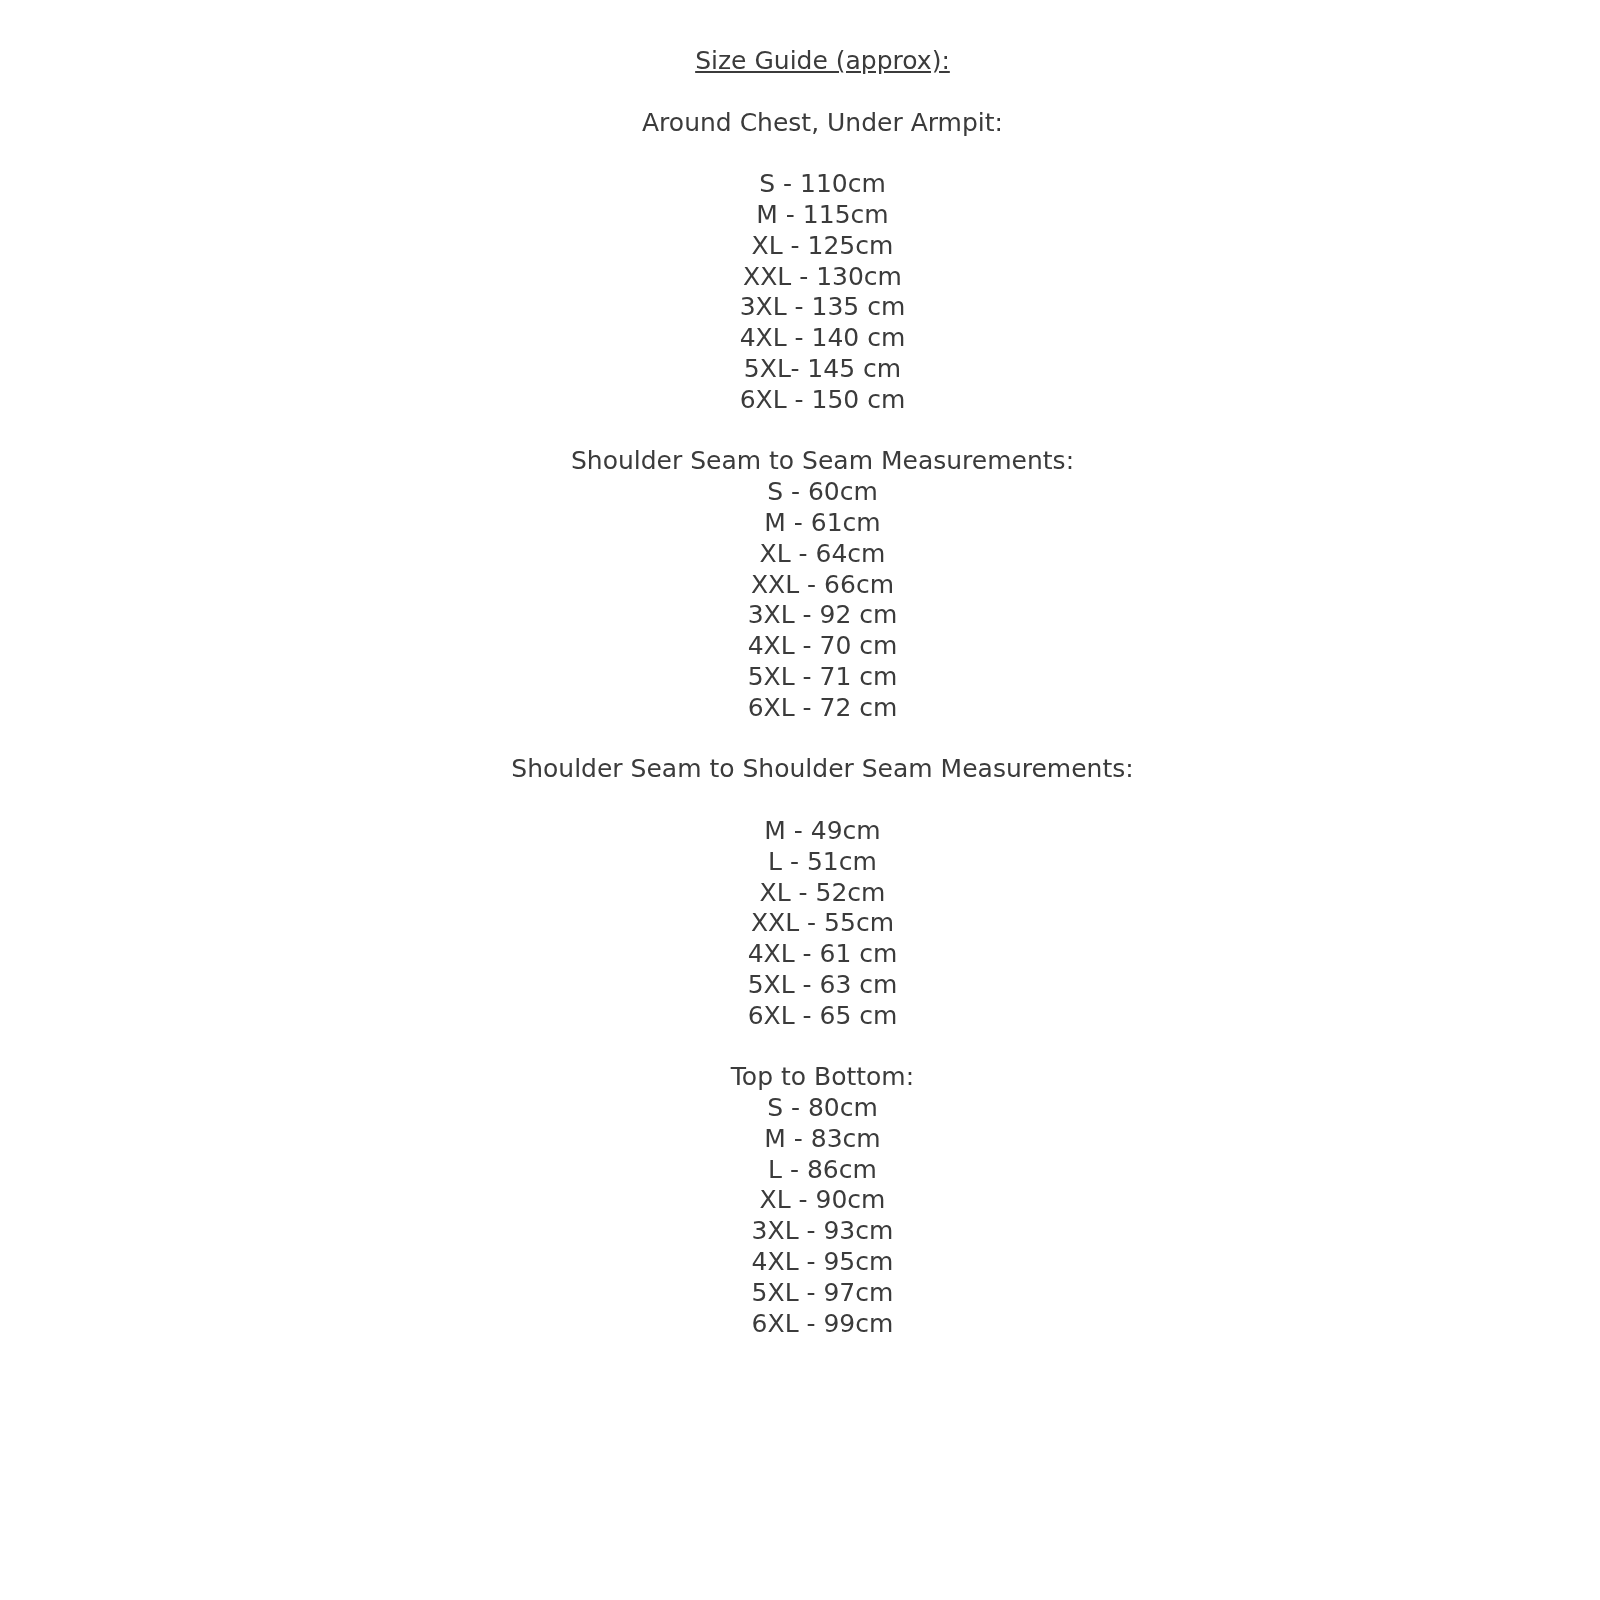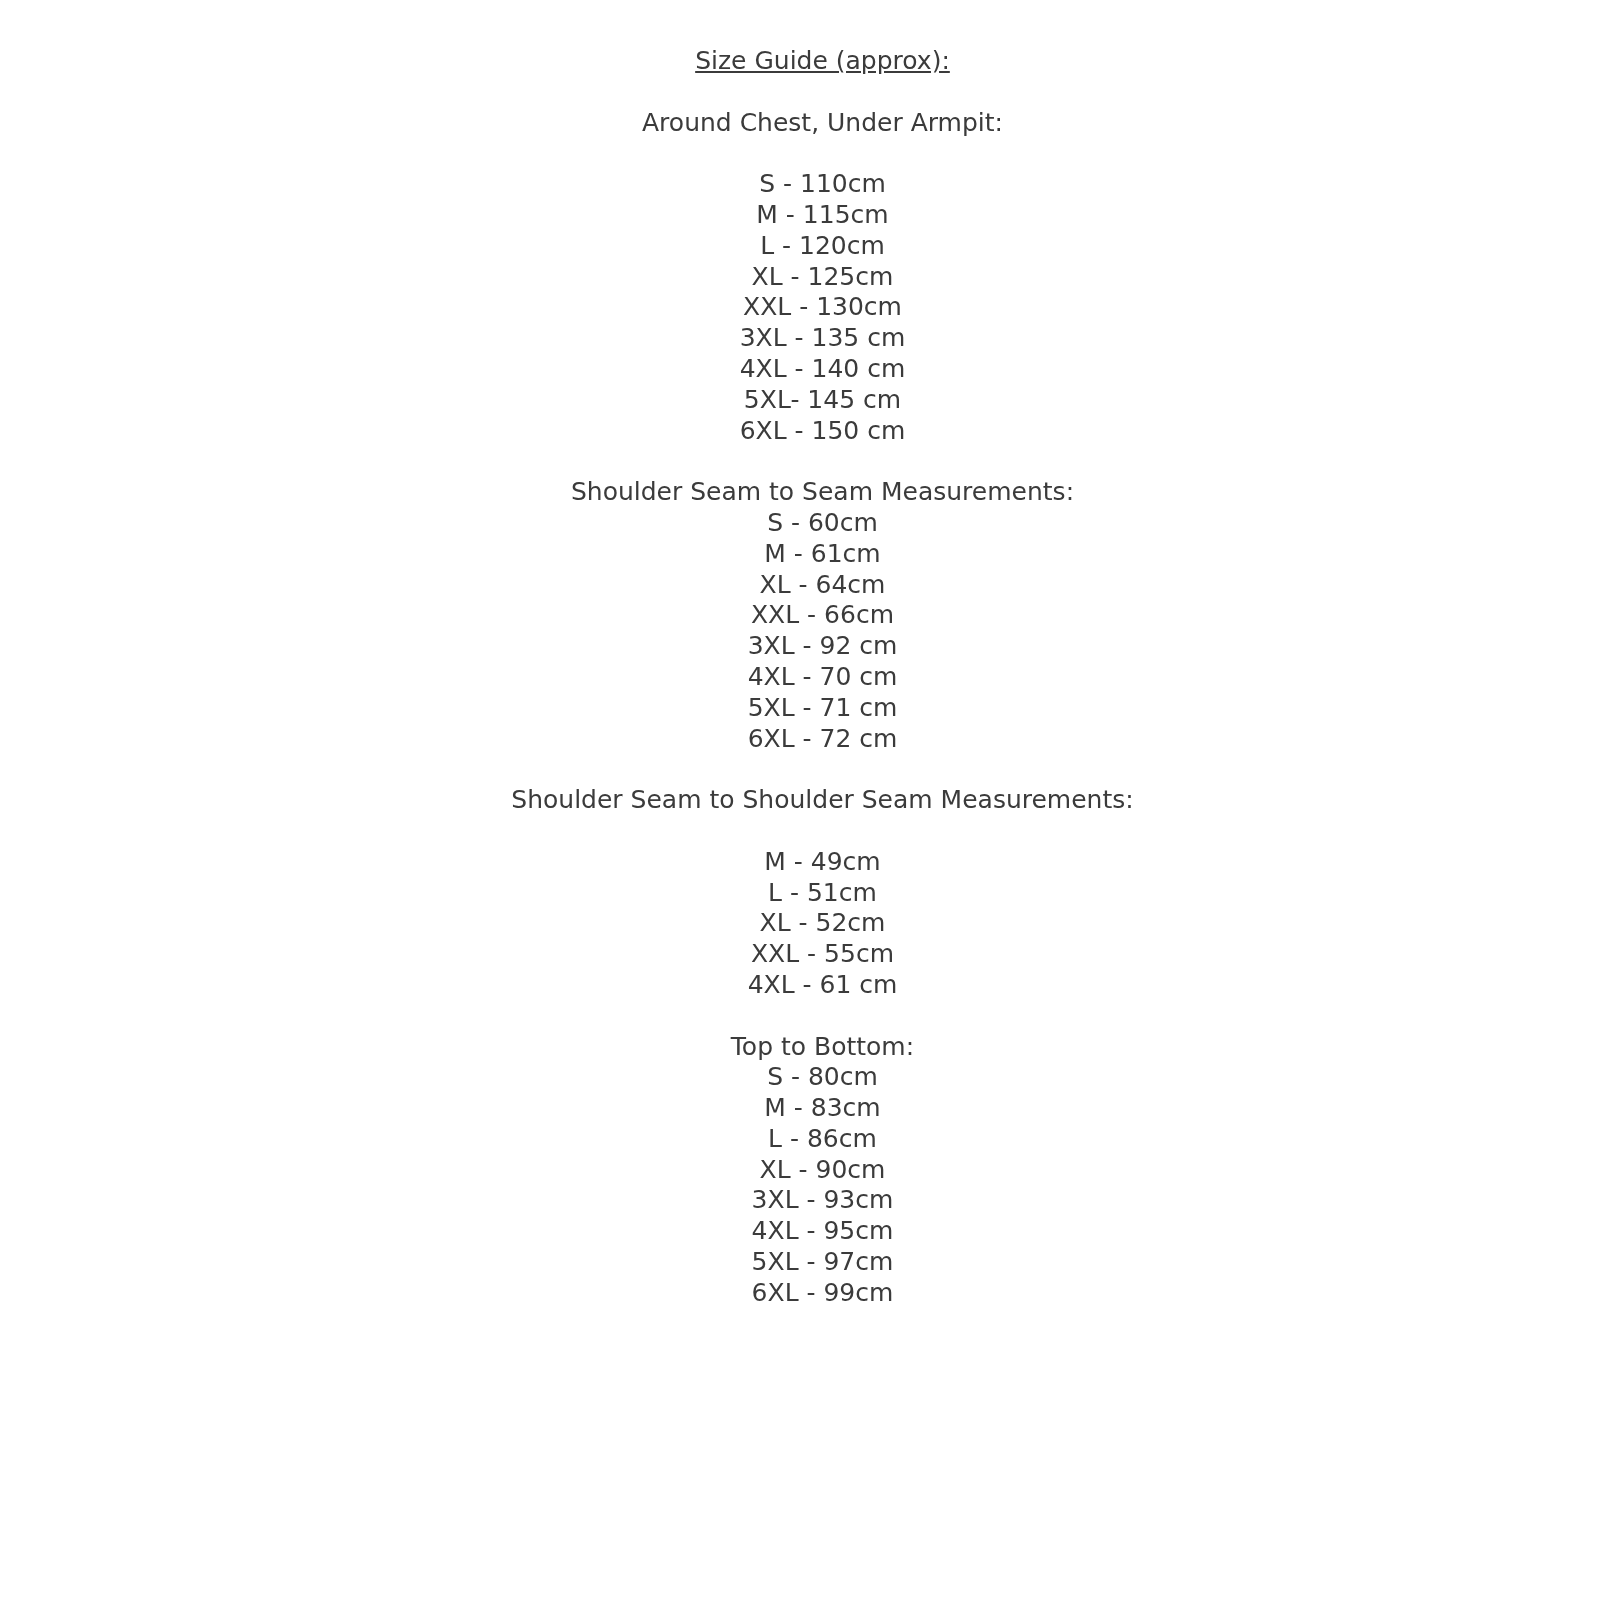"L - 120cm" div.line { html: <div>L - 120cm</div> -> none }
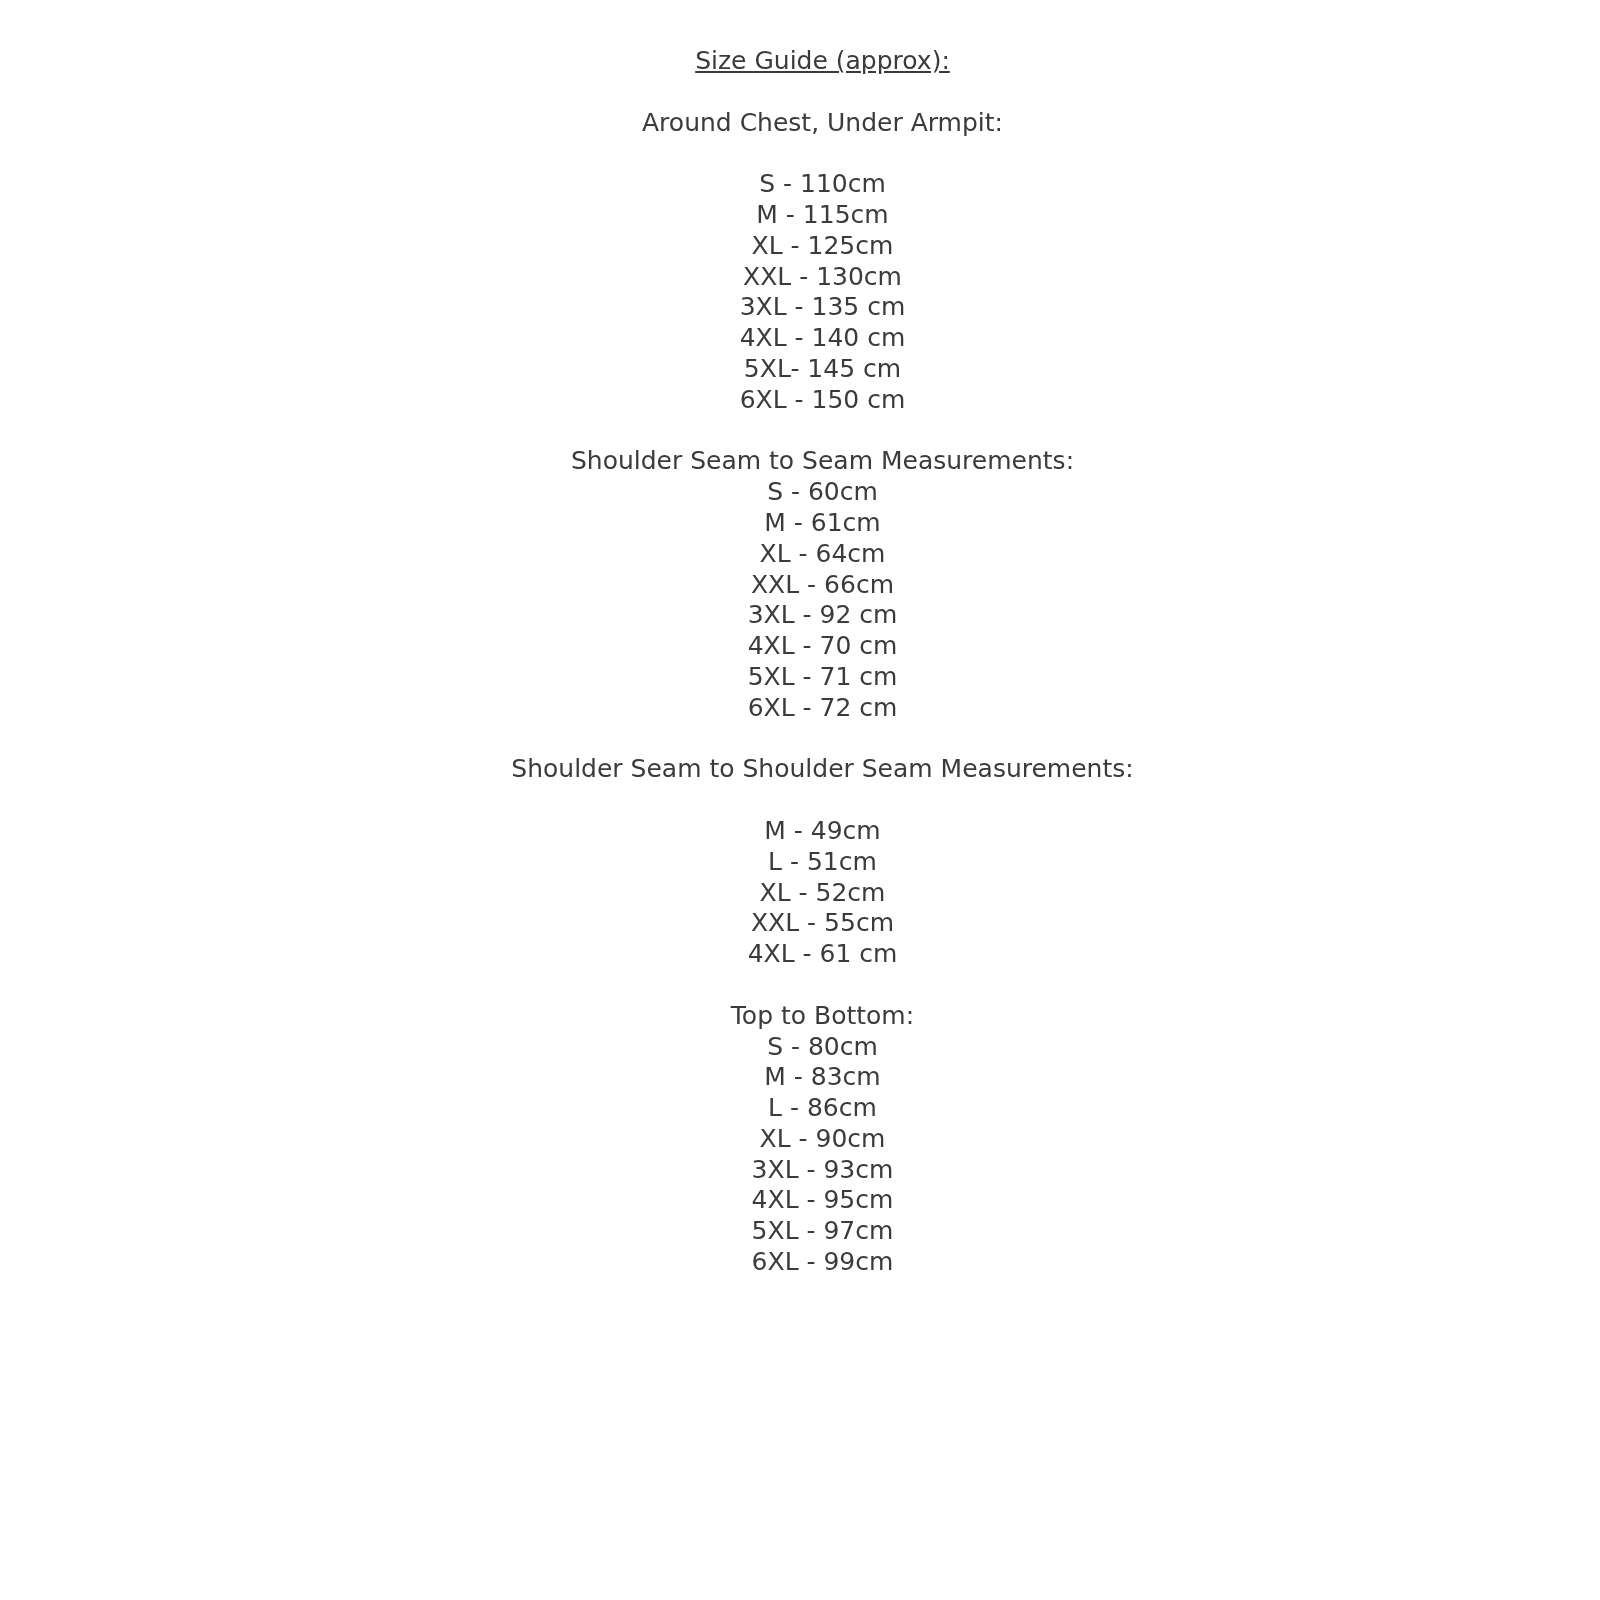"5XL - 63 cm" div.line { html: none -> <div>5XL - 63 cm</div> }
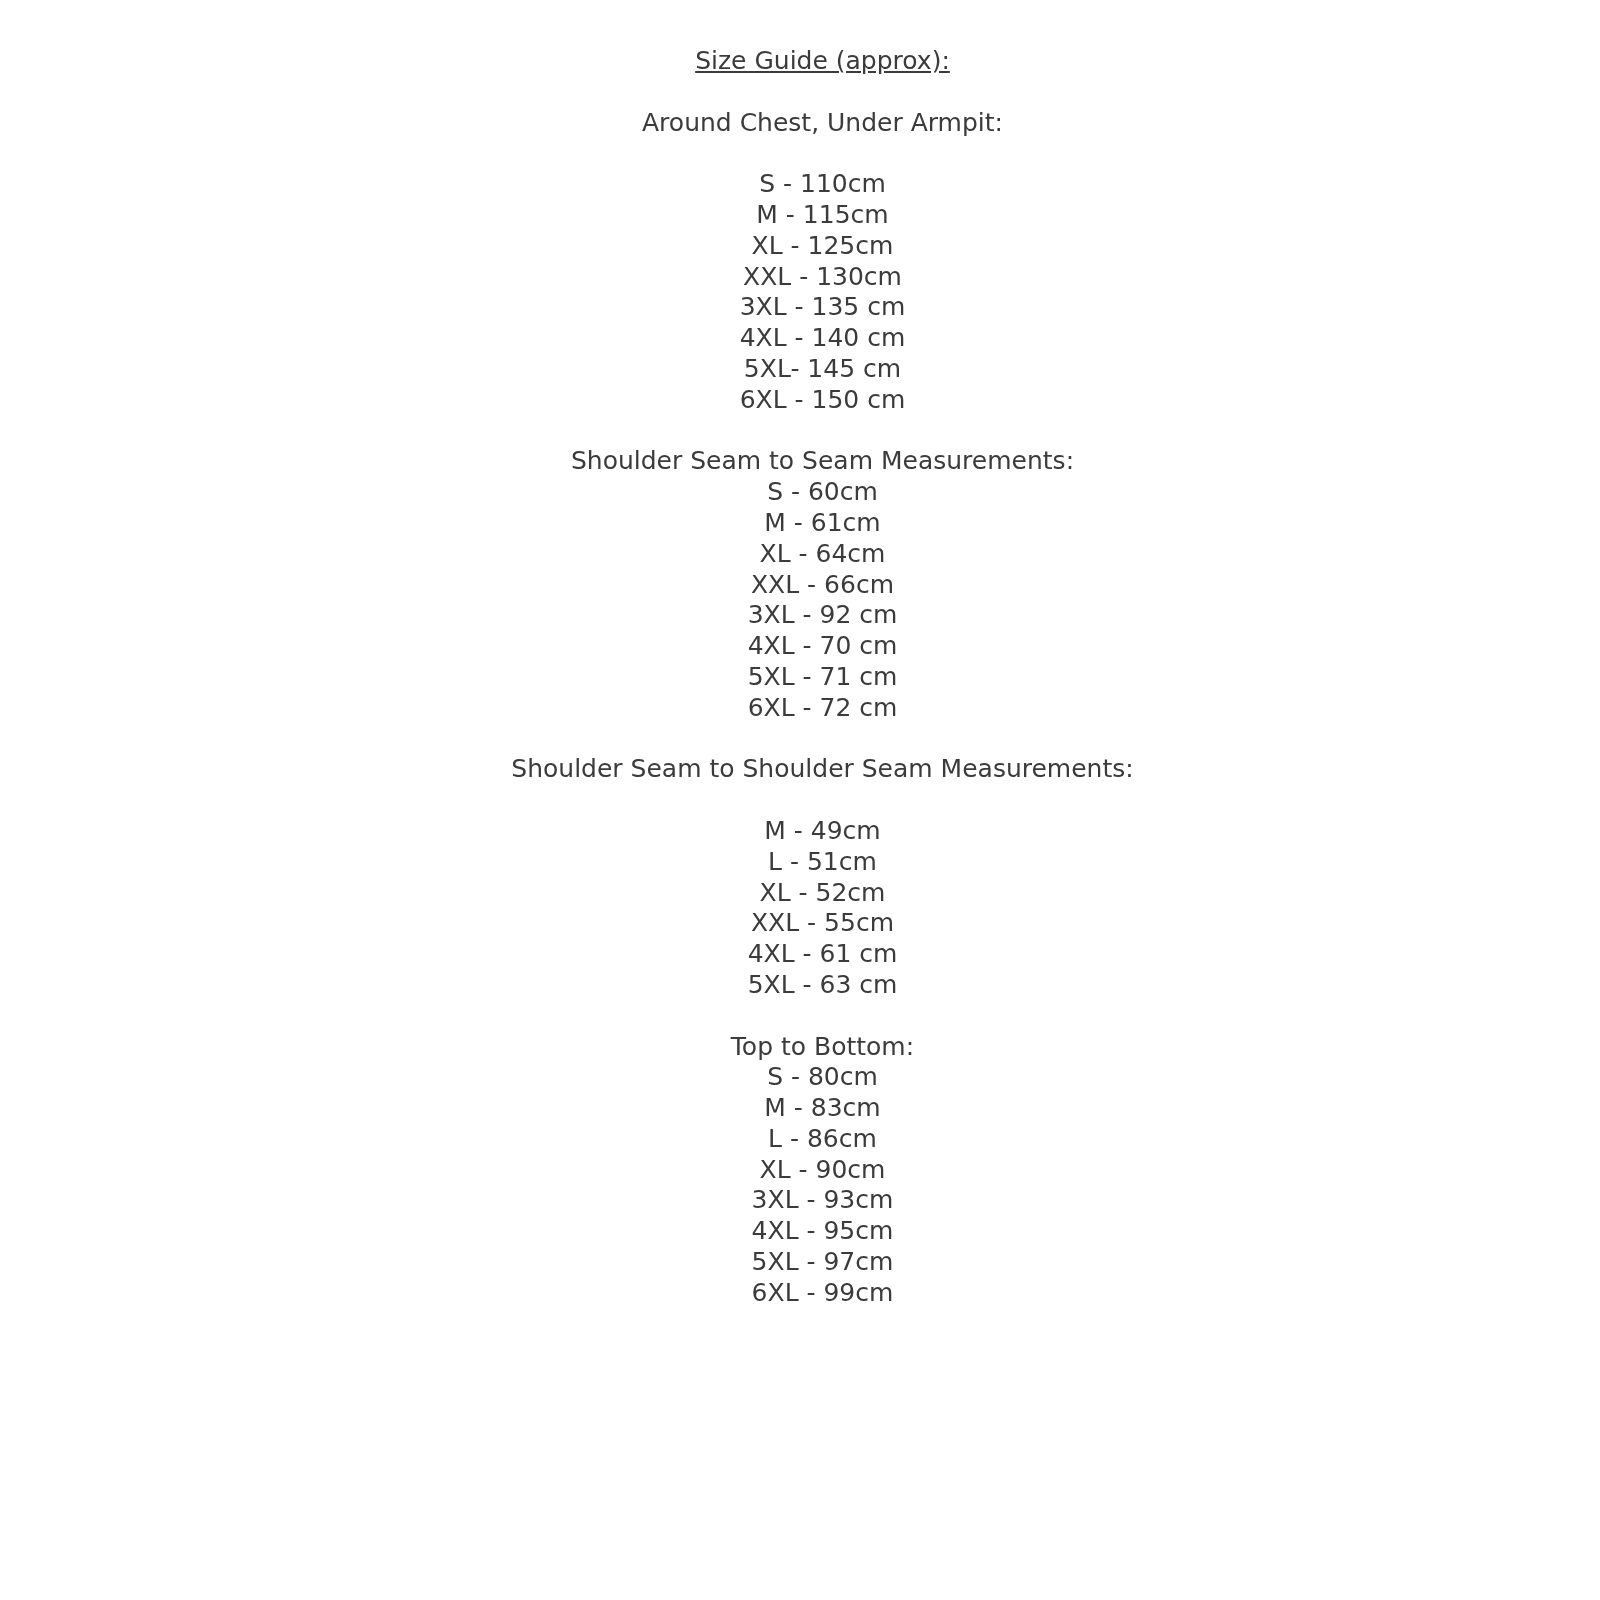"6XL - 65 cm" div.line { html: none -> <div>6XL - 65 cm</div> }
